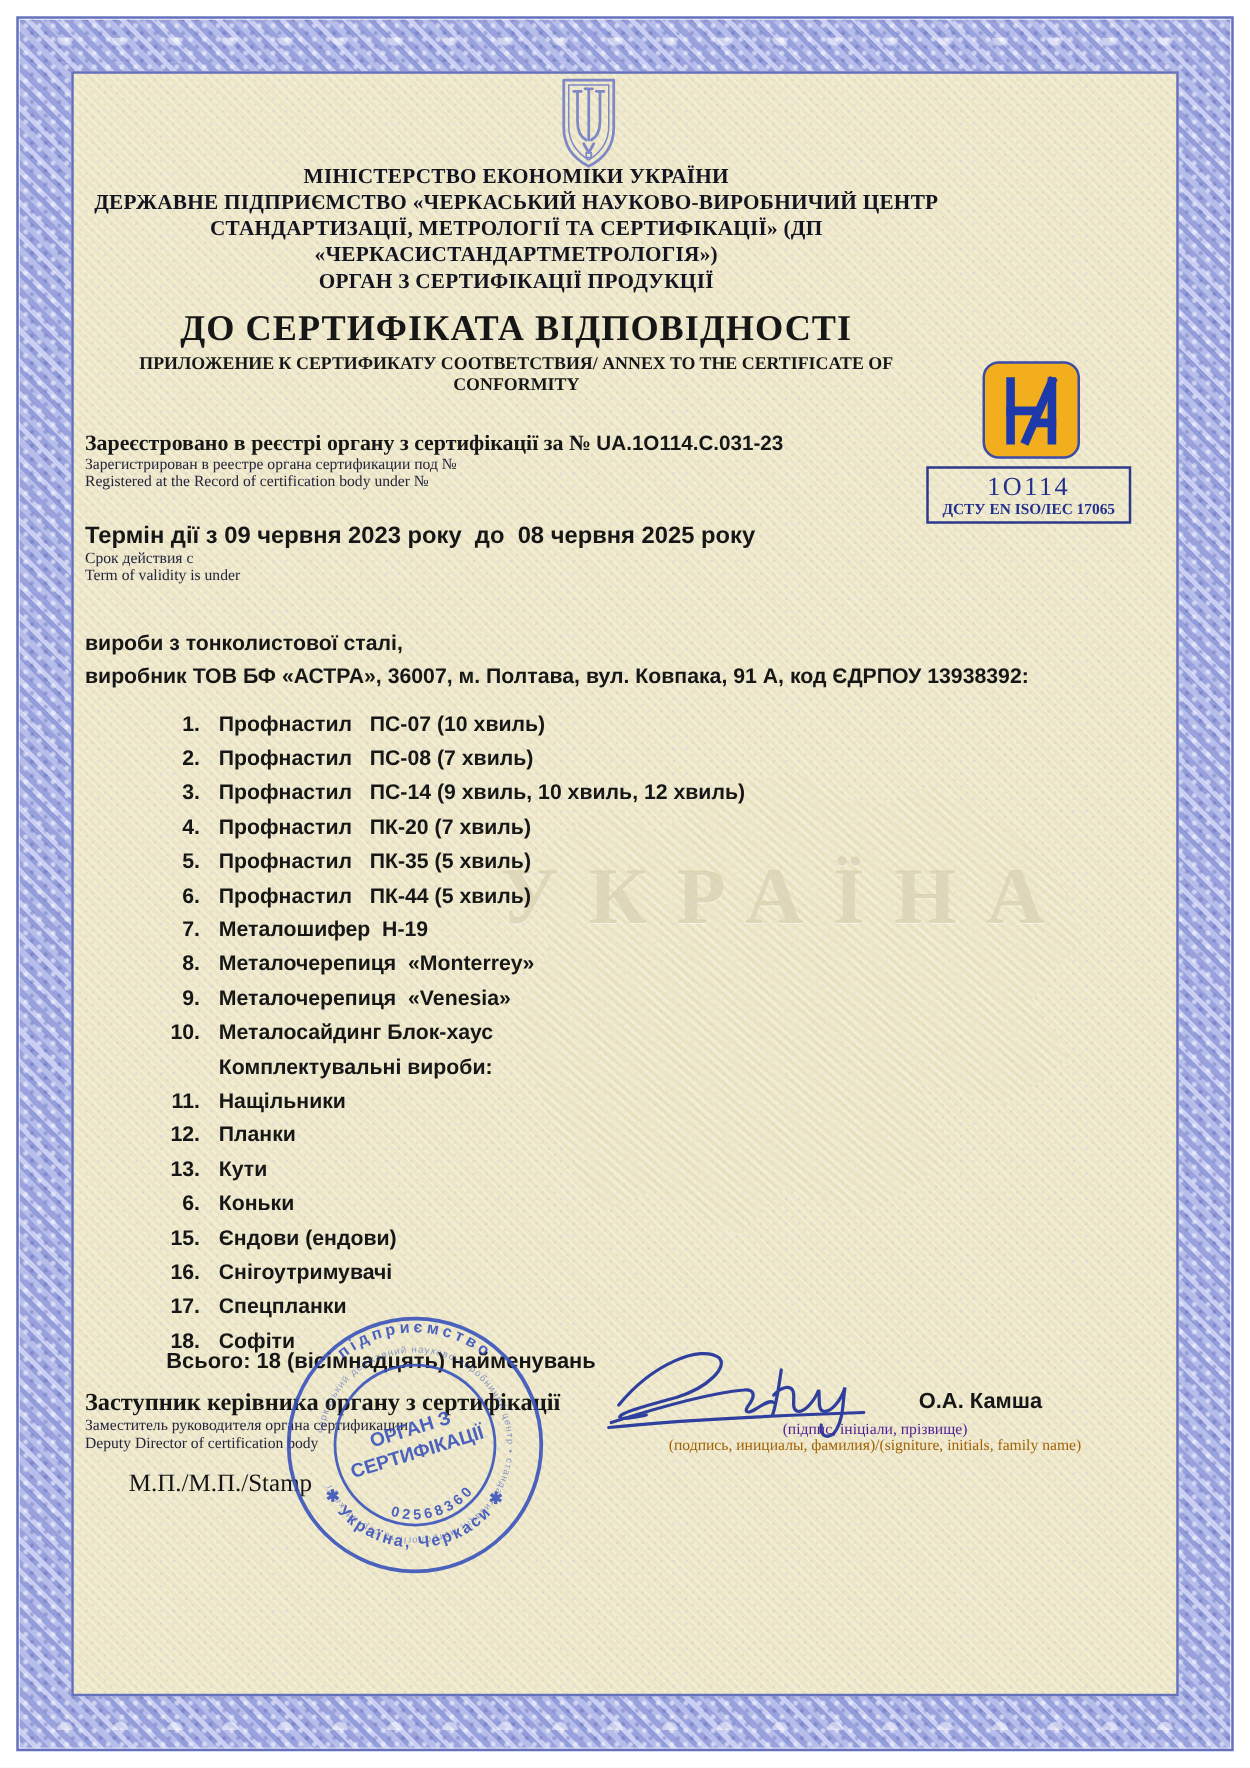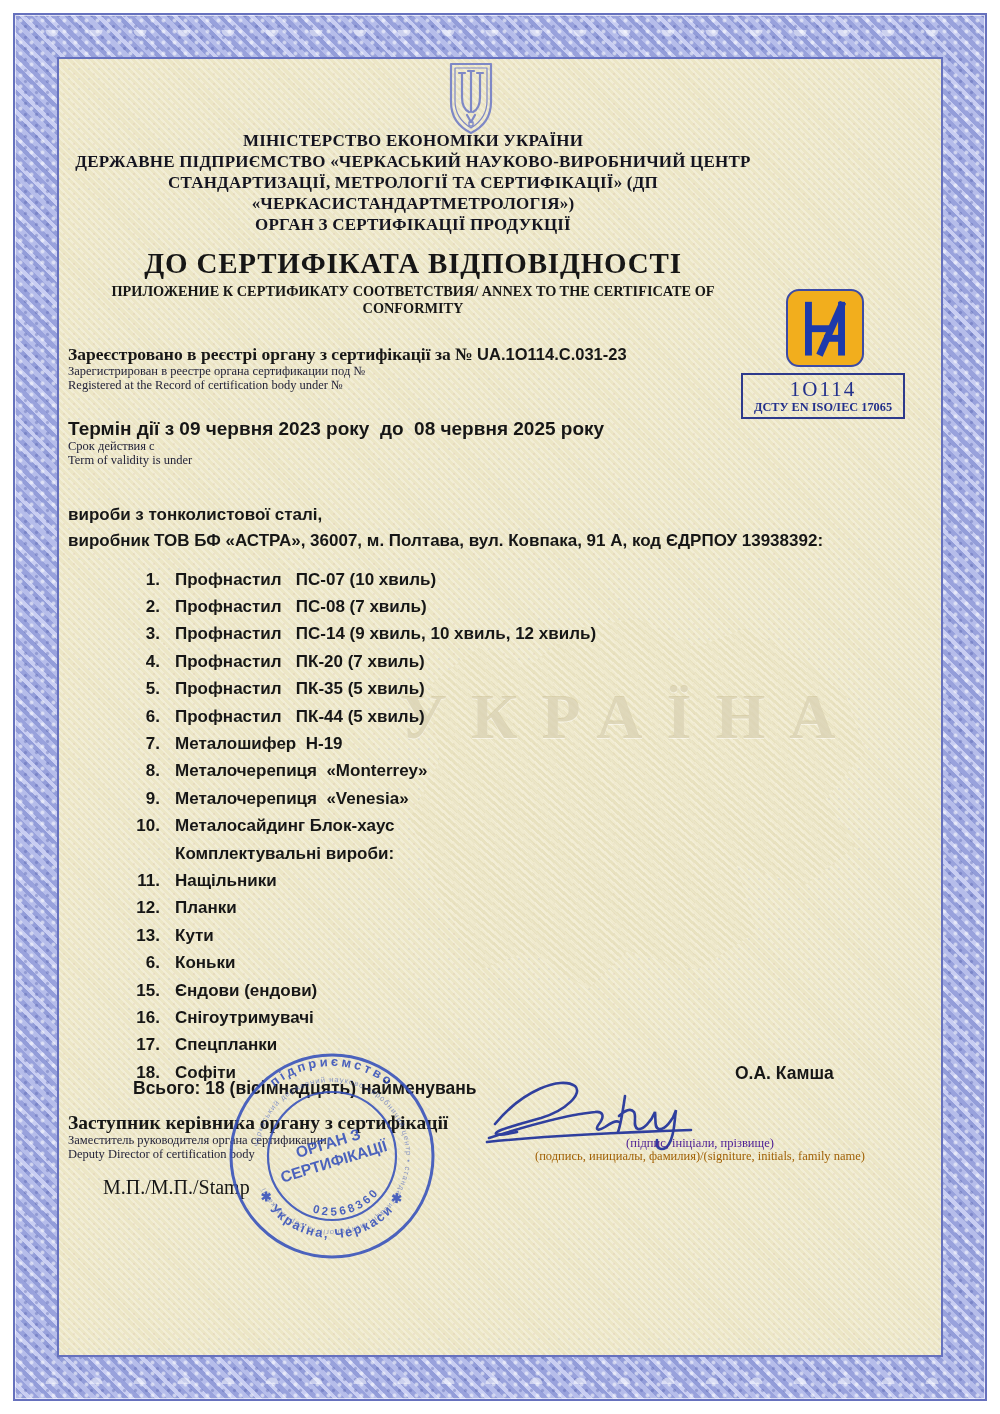"О.А. Камша" .sig-name { top: 1063px -> 1110px }
